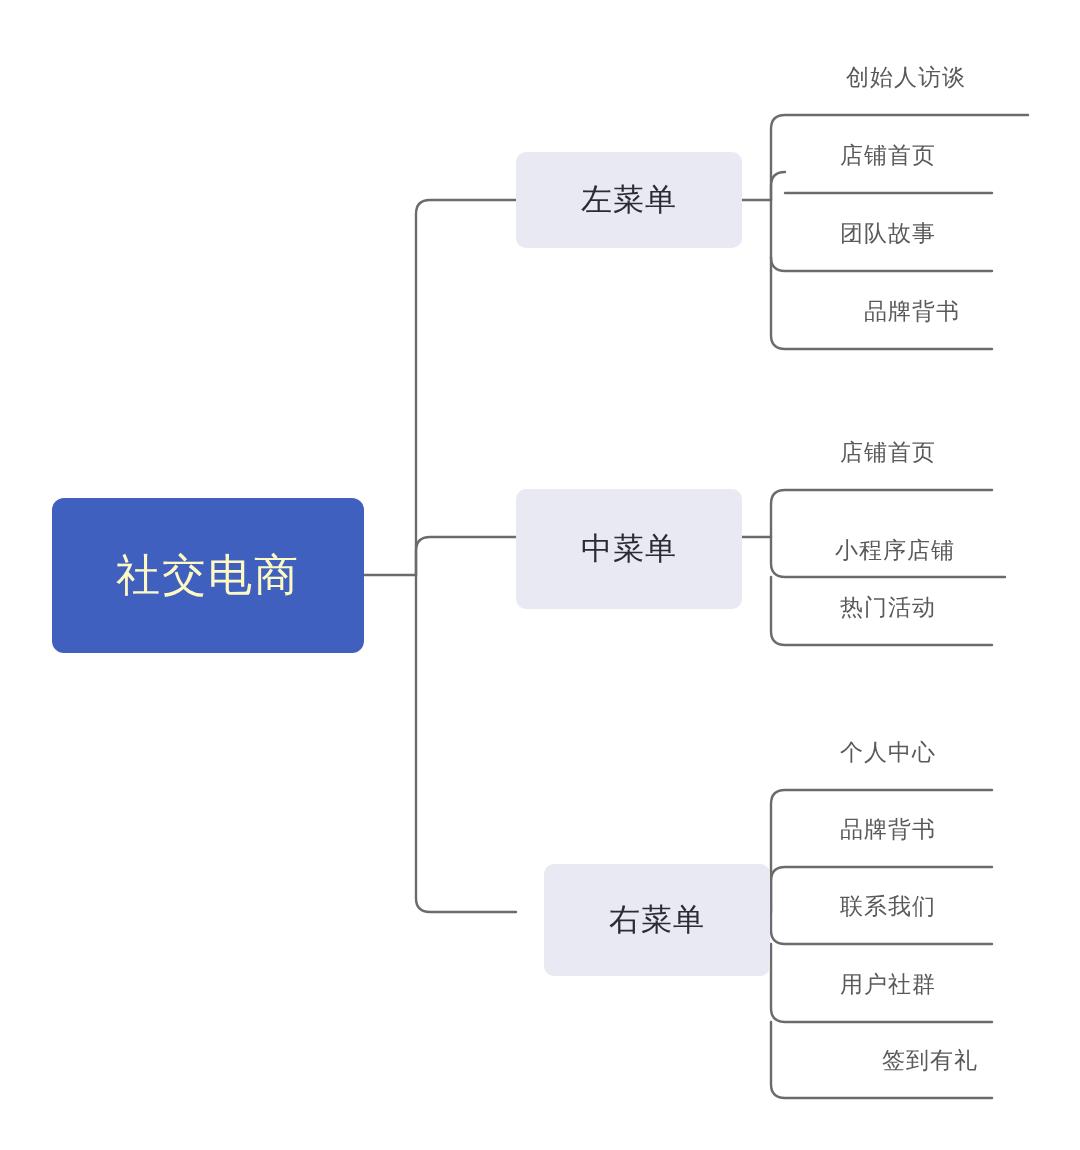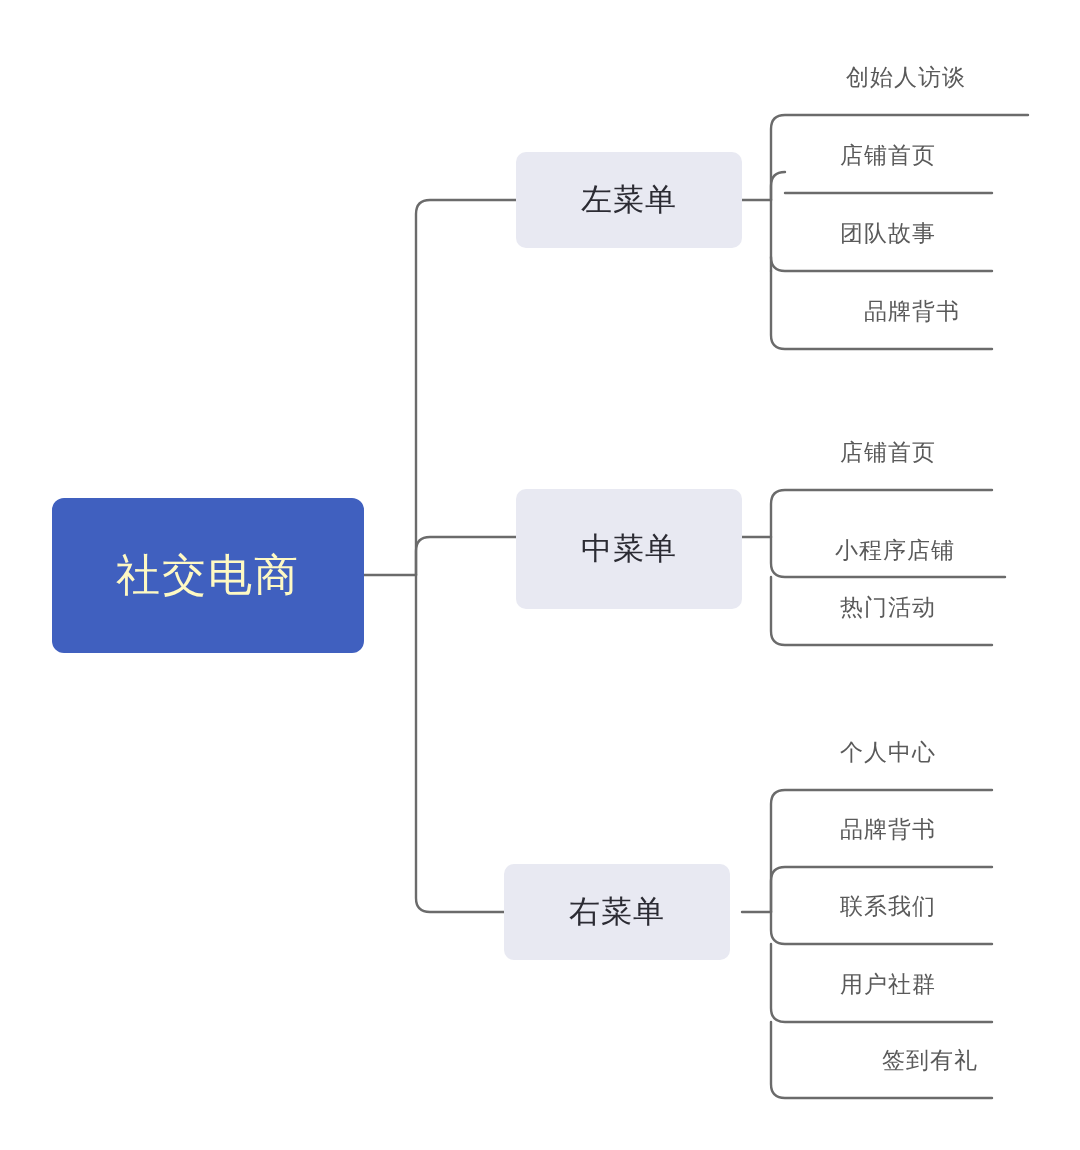"右菜单" div.branch-node { height: 96px -> 112px; left: 504px -> 544px }
